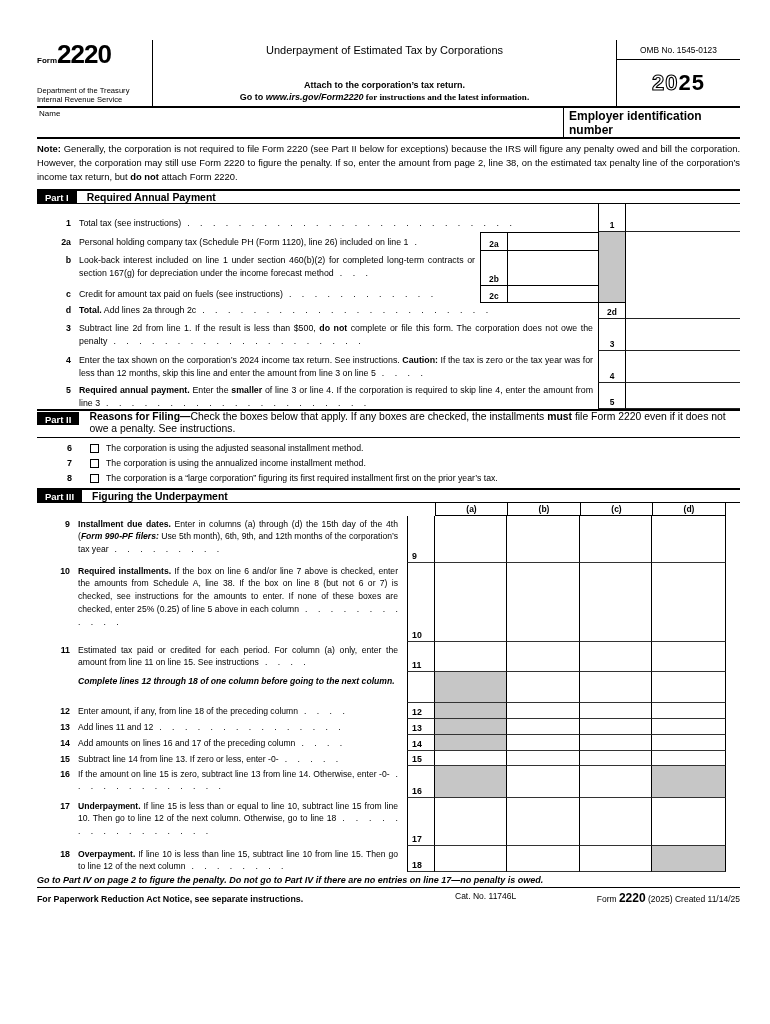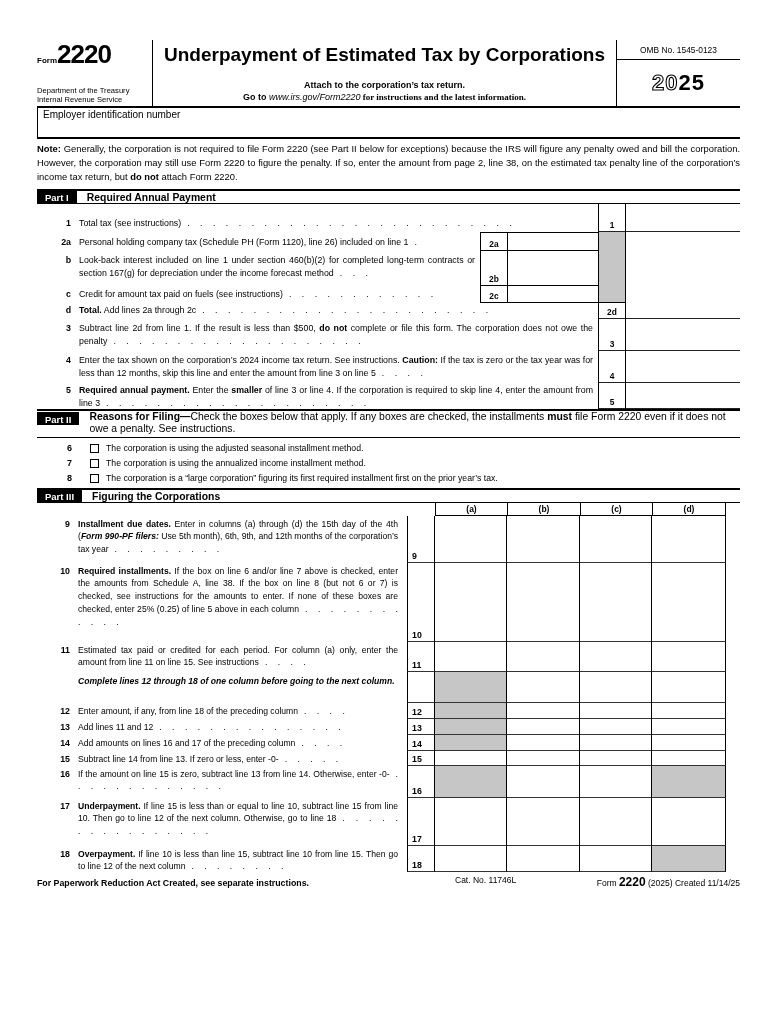"Underpayment of Estimated Tax by" .title { font-size: 19px -> 11px; font-weight: bold -> normal }
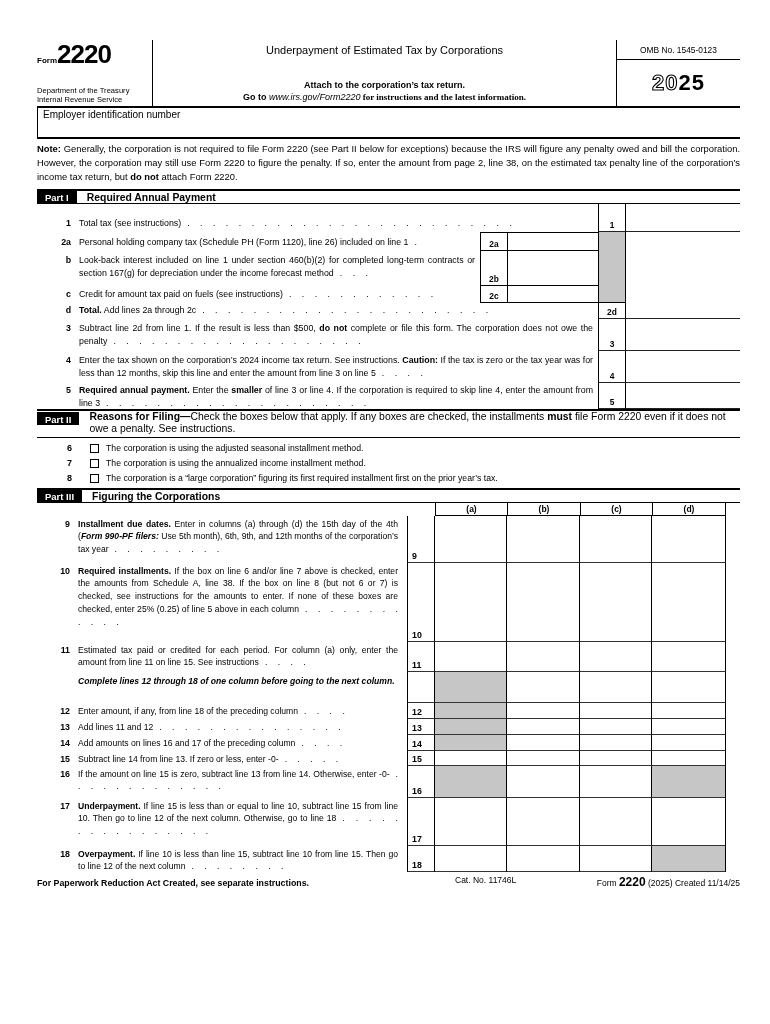"www.irs.gov/Form2220" span { font-weight: normal -> bold }
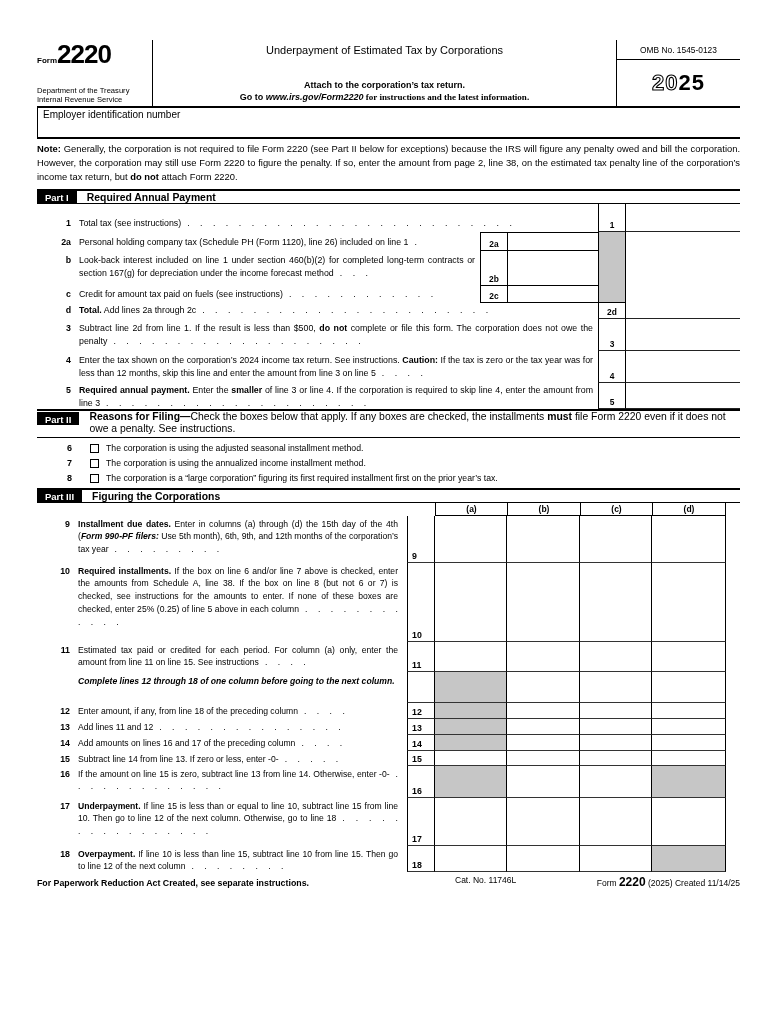"Name" div.namecell { html: none -> <div> <span>Name</span> </div> }
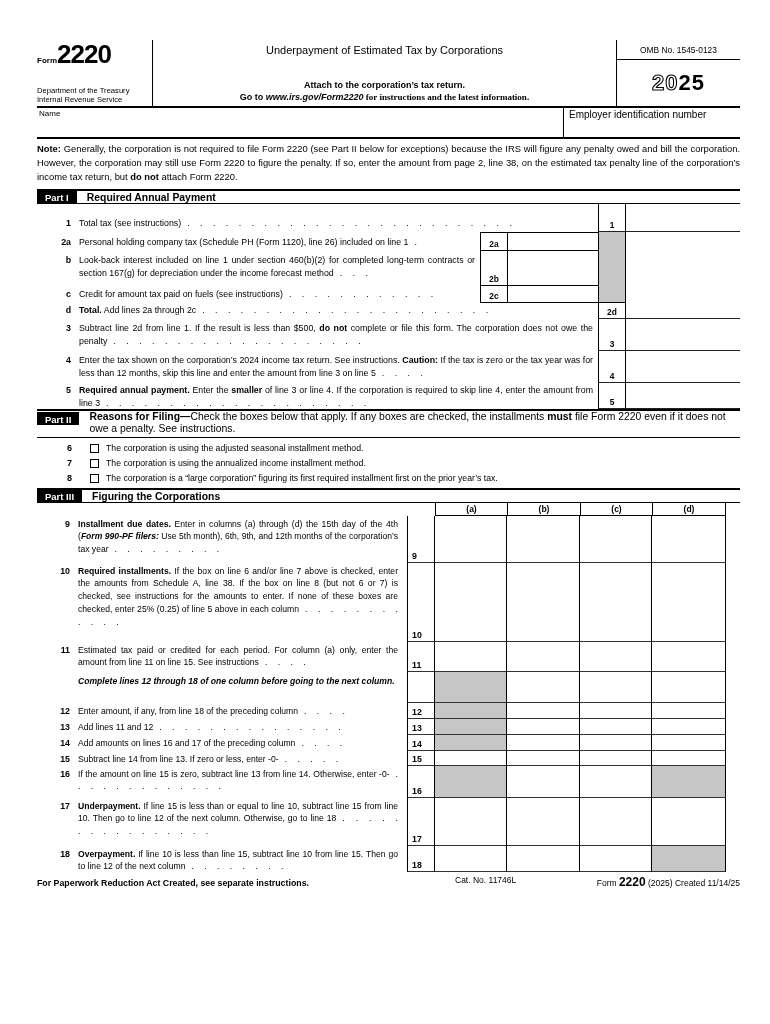"Employer identification number" .eincell { font-size: 10px -> 12px; font-weight: normal -> bold }
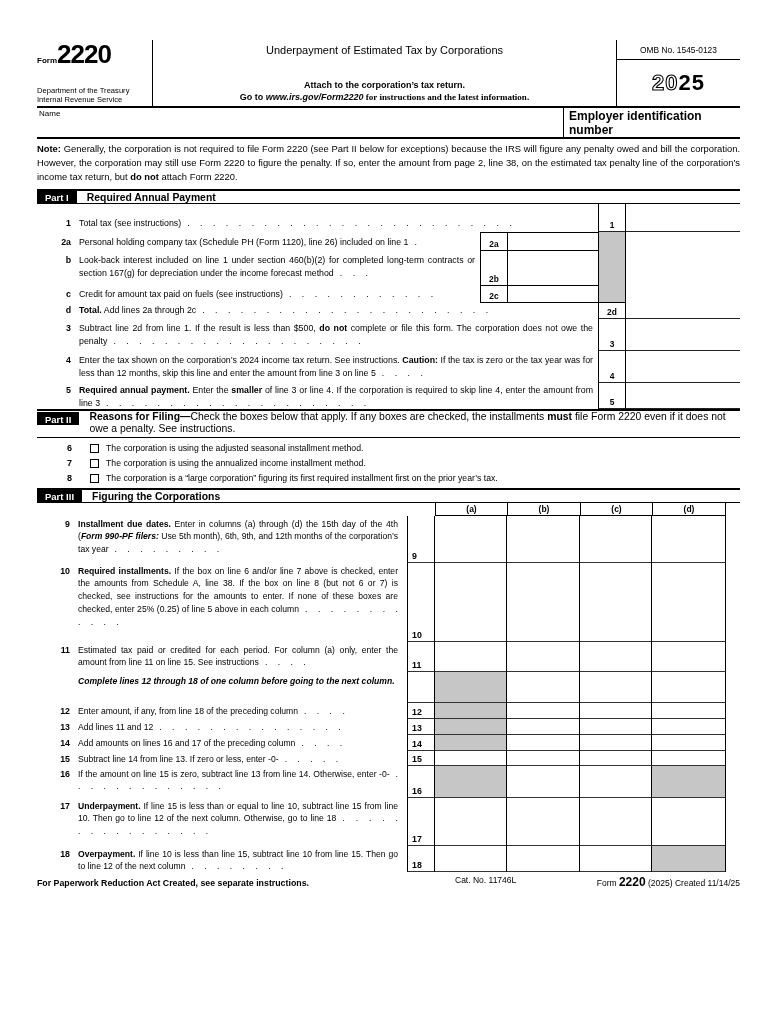"Figuring the Corporations" span.ptitle { text: Corporations -> Underpayment }
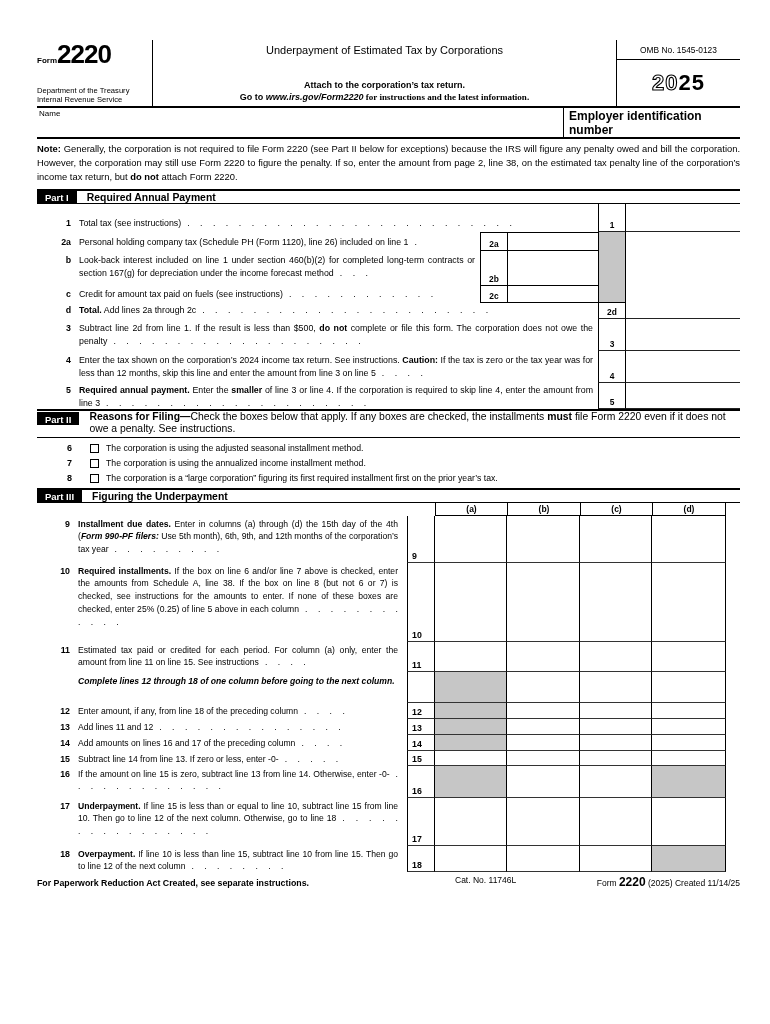"Go to Part IV on" div.goto4 { html: none -> <div><span>Go to Part IV on page 2 to figure the penalty. Do not go to Part IV if there are no entries on line 17—no penalty is owed.</span></div> }
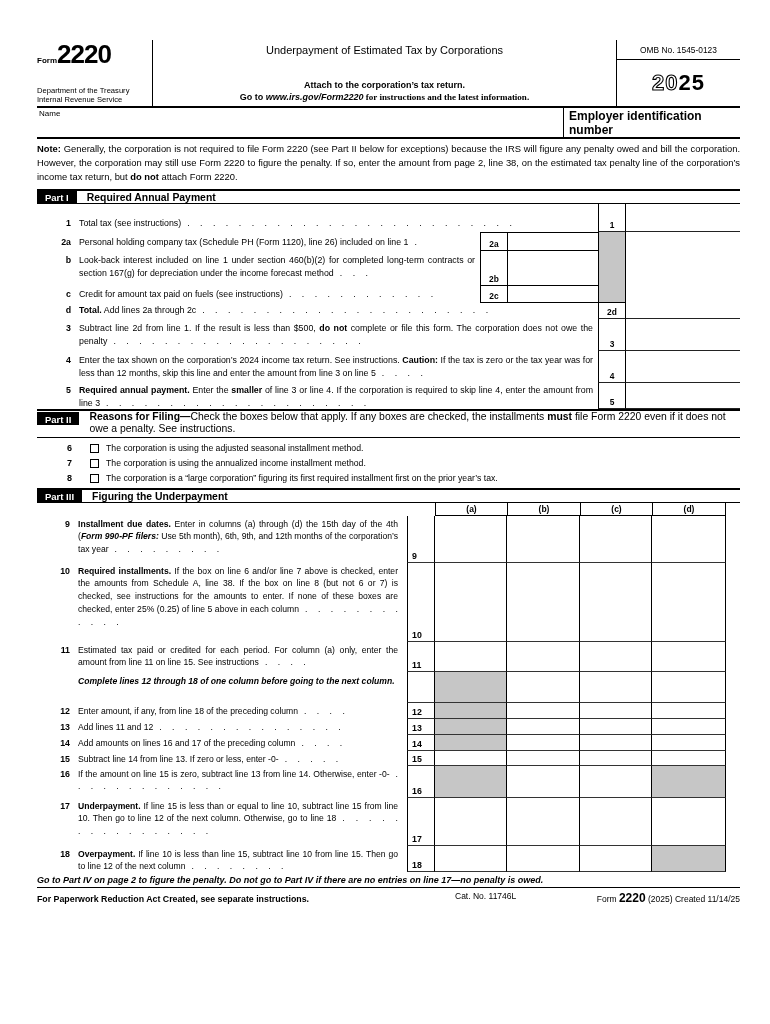"For Paperwork Reduction Act Created," span.pra { text: Created -> Notice }
